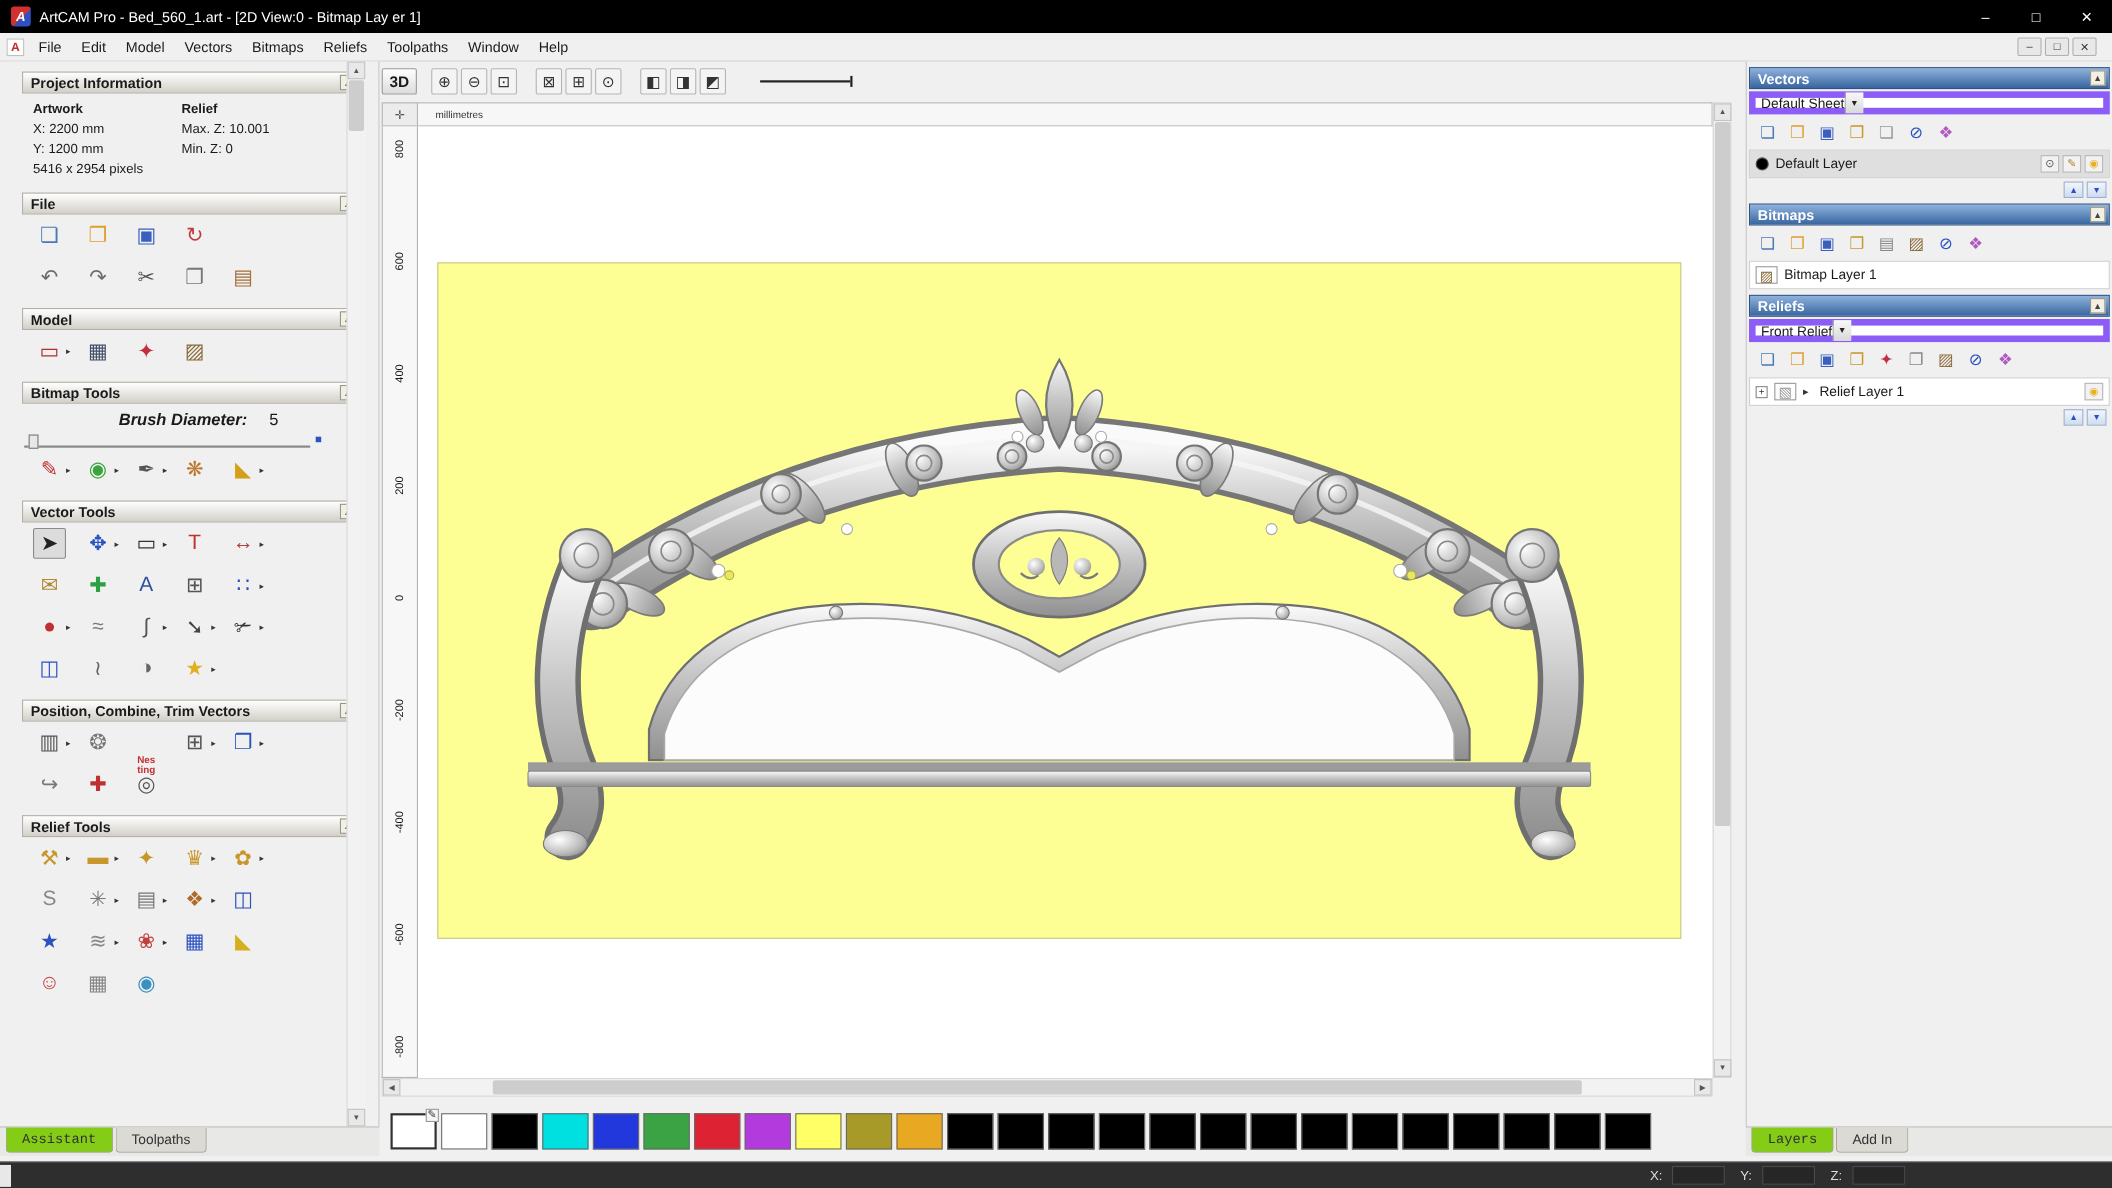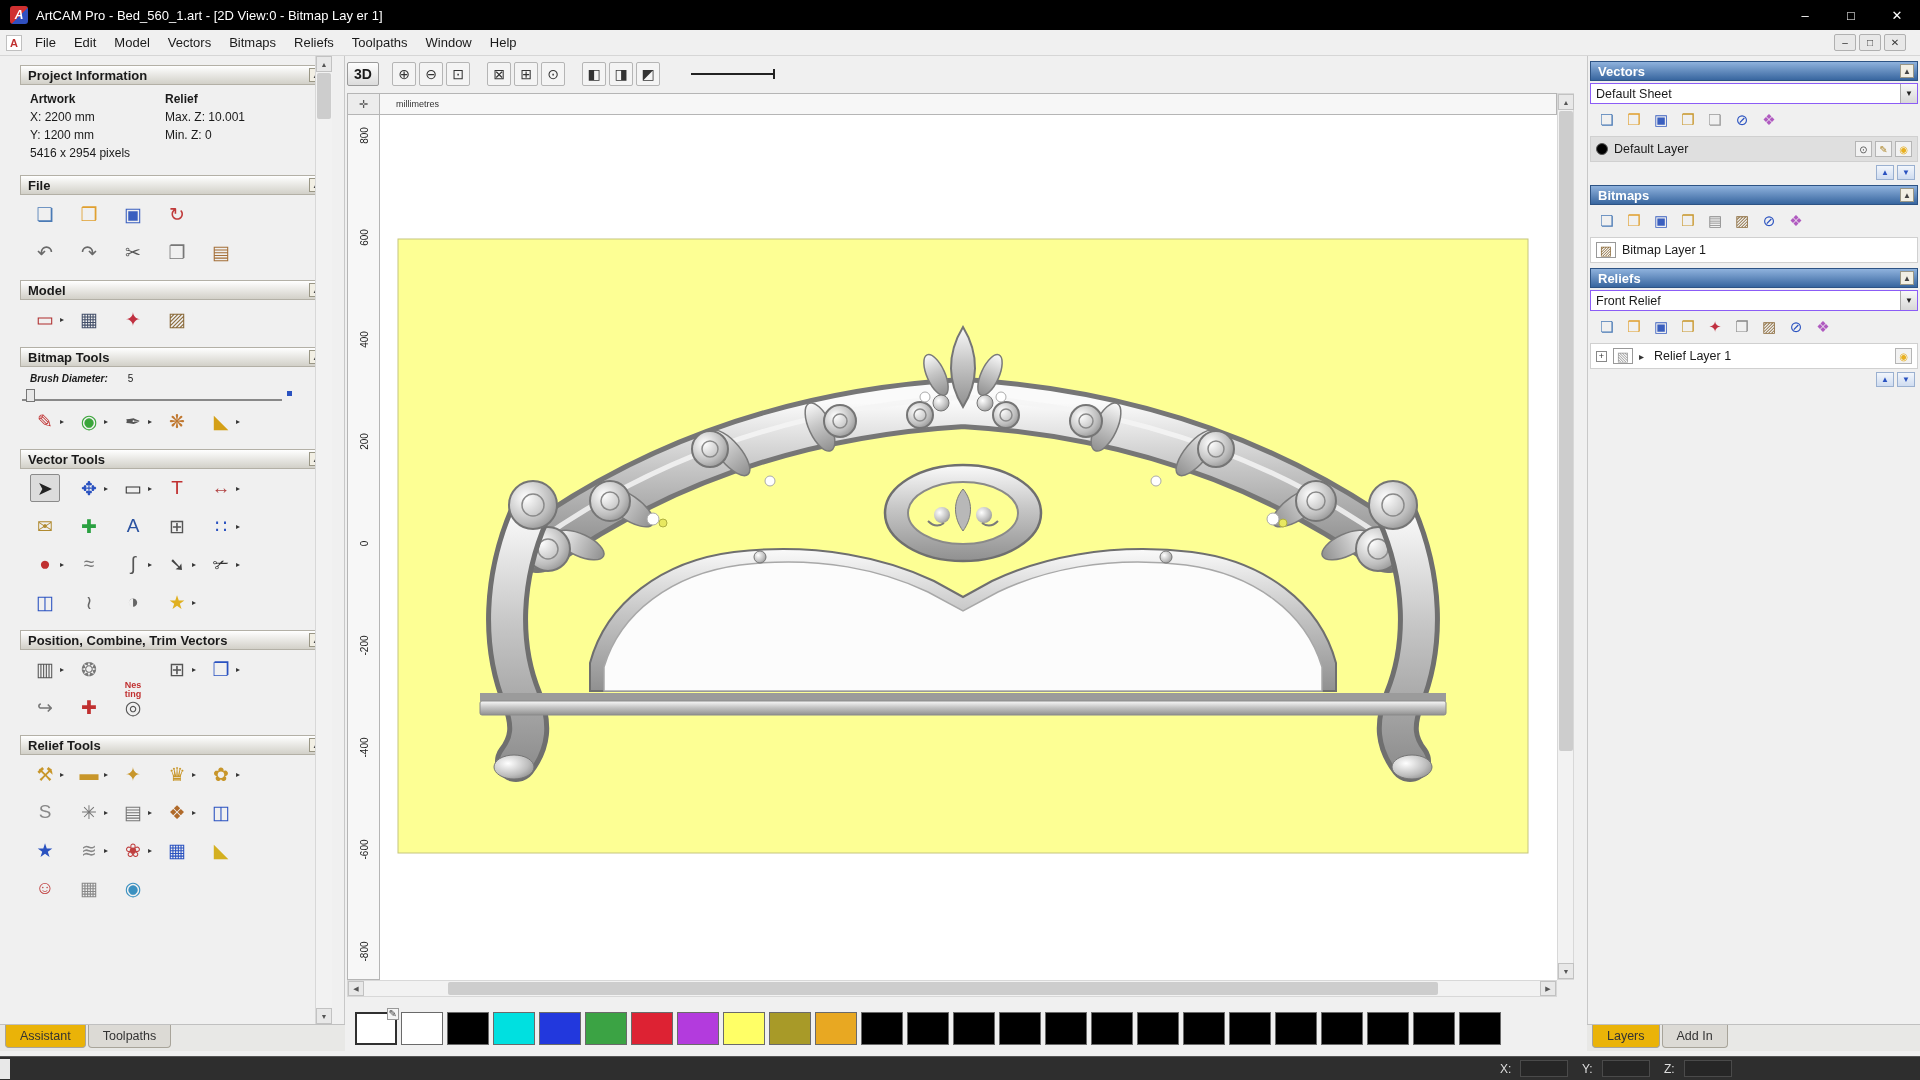"Default Sheet" .rp-dd { border: 1px solid #8b5cf6 -> 6px solid #8b5cf6; justify-content: space-between -> none }
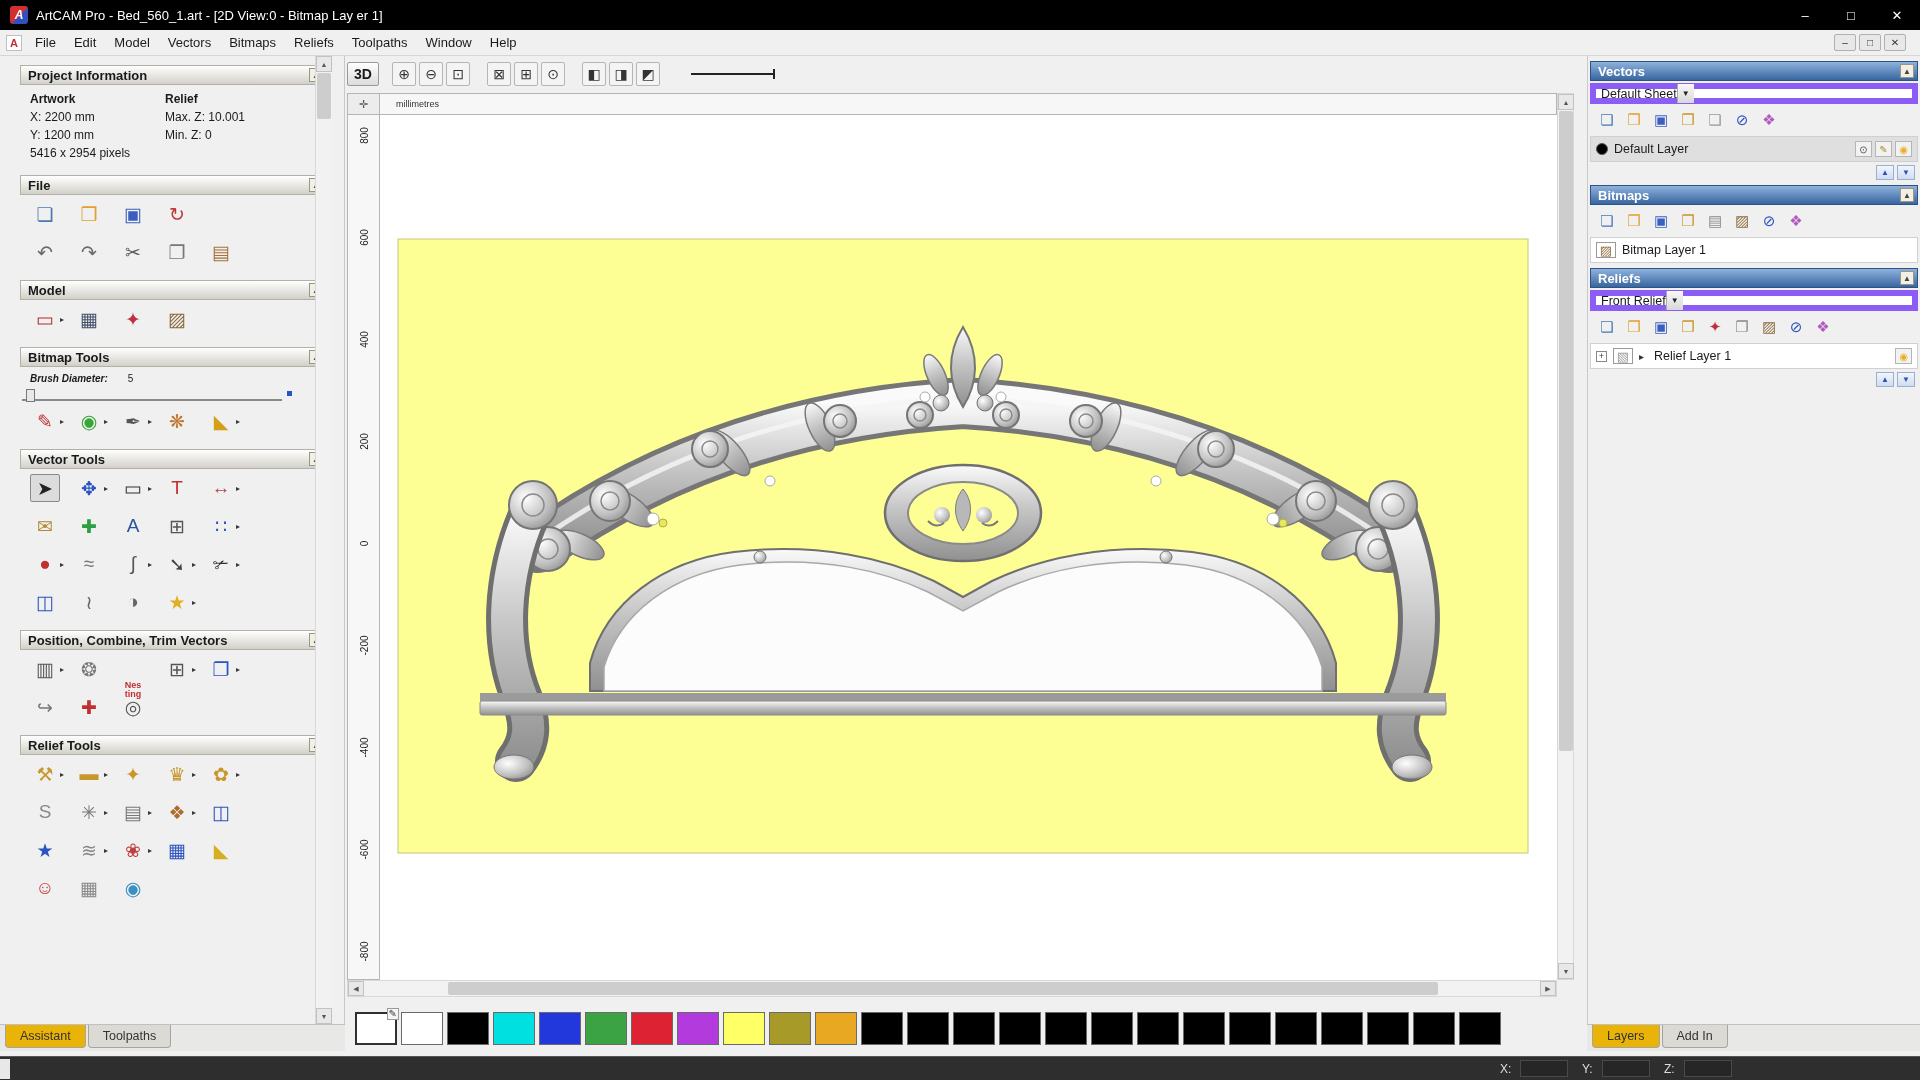"Brush Diameter:" .brush-row { font-size: 10px -> 15px; justify-content: none -> center }
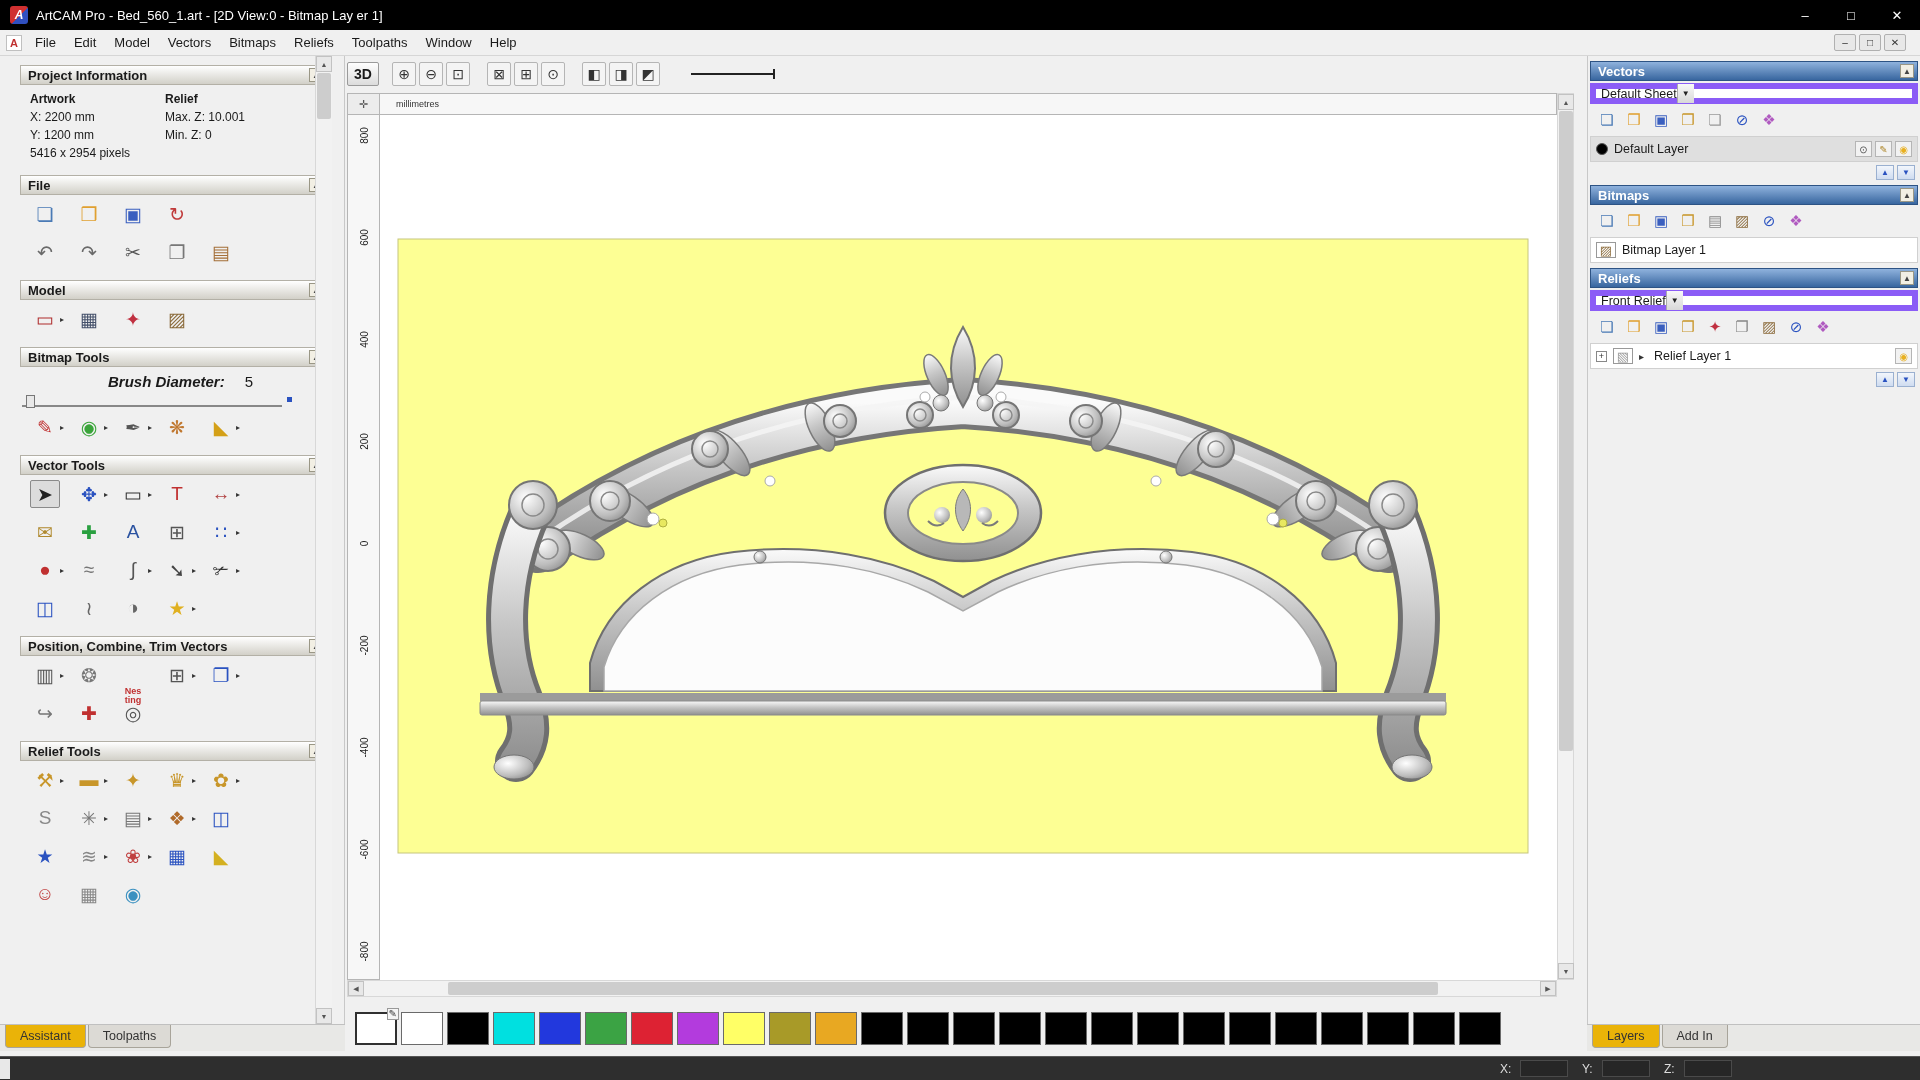"Assistant" .tab.active { background: #eab308 -> #84cc16; font-family: none -> Liberation Mono, monospace }
